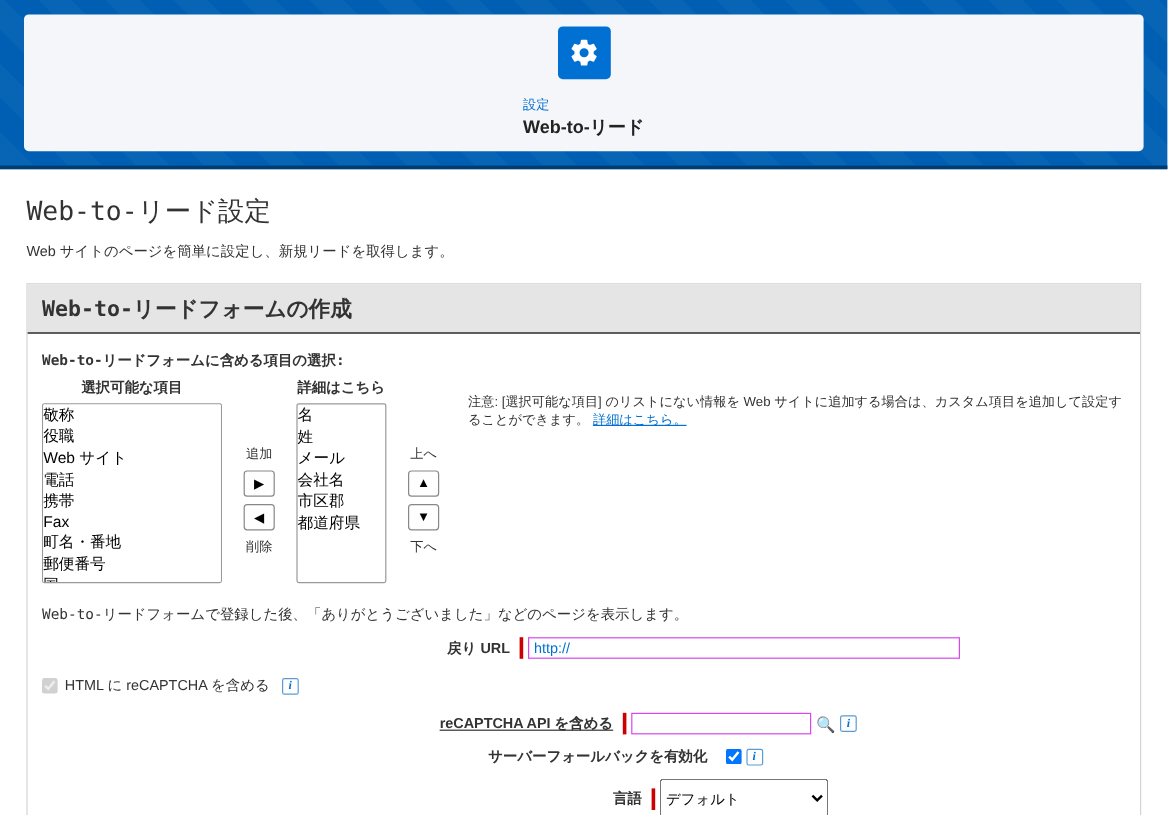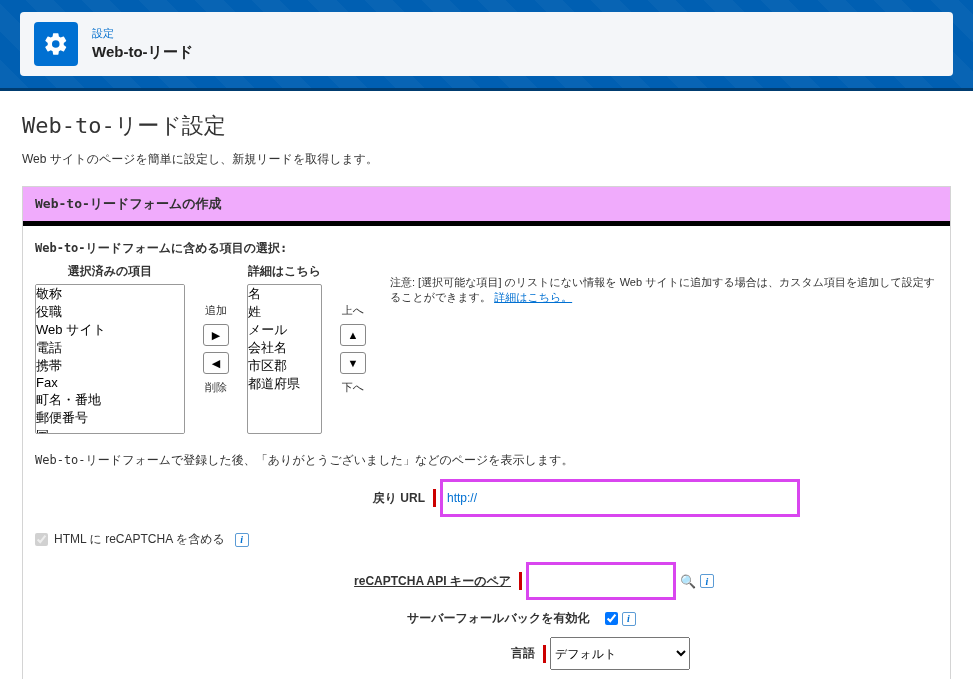"設定" .header-inner { flex-direction: none -> column }
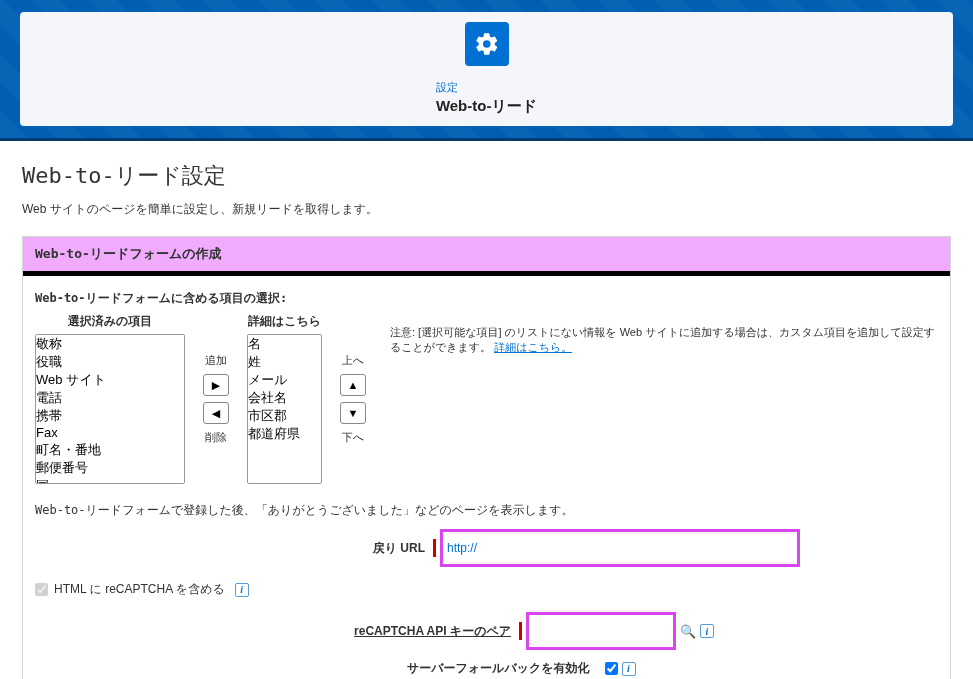"Web-to-リードフォームの作成" .section-head { background: #f0abfc -> #e5e5e5; border-bottom: 5px solid #000000 -> 1px solid #000000; font-size: 13px -> 18px }
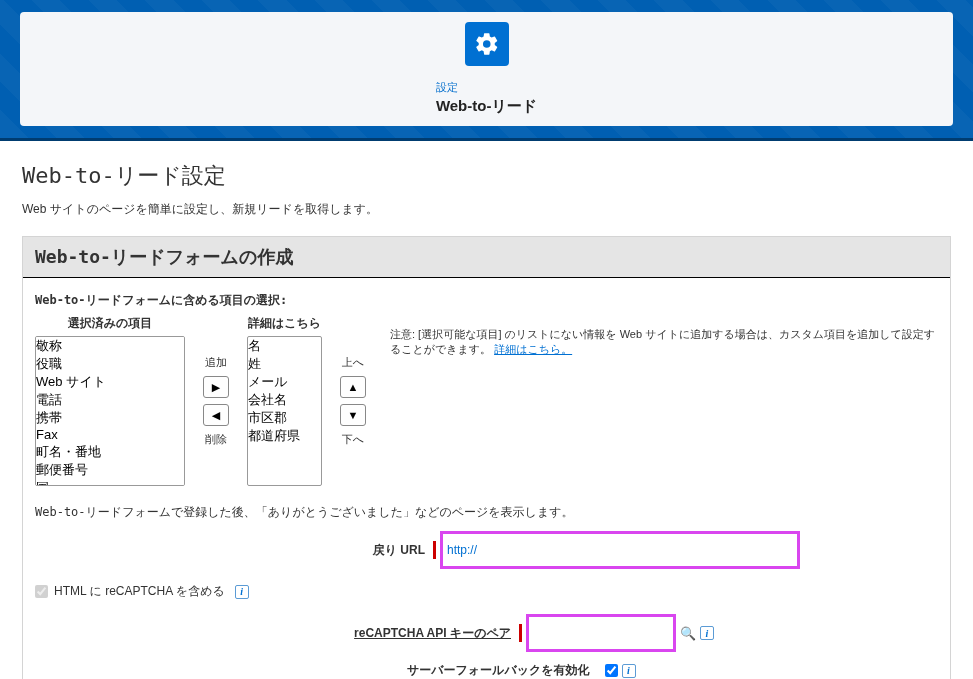"選択済みの項目" div.col-label { text: 済みの -> 可能な }
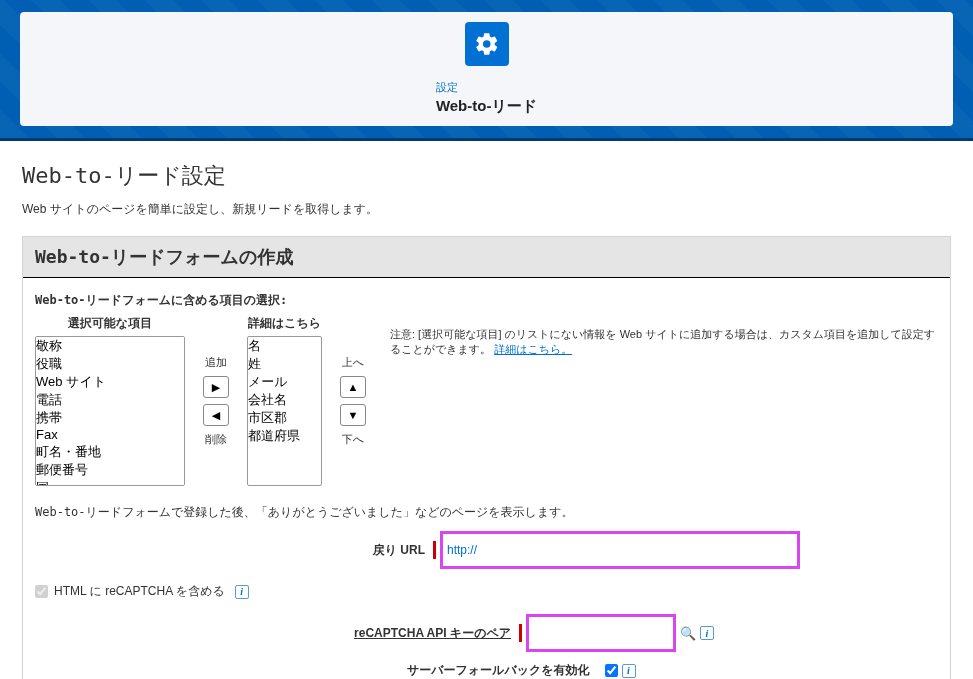"追加" .btn-col { margin-top: 40px -> 56px }
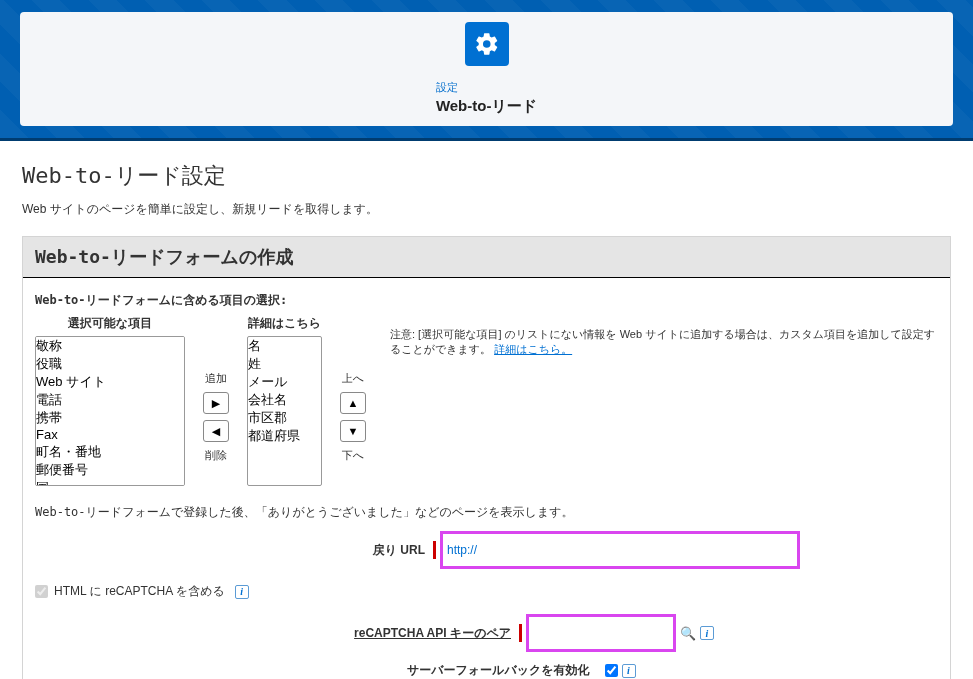"http://" input.txt { border: 3px solid #d946ef -> 1px solid #d946ef; padding: 16px 4px -> 0 4px }
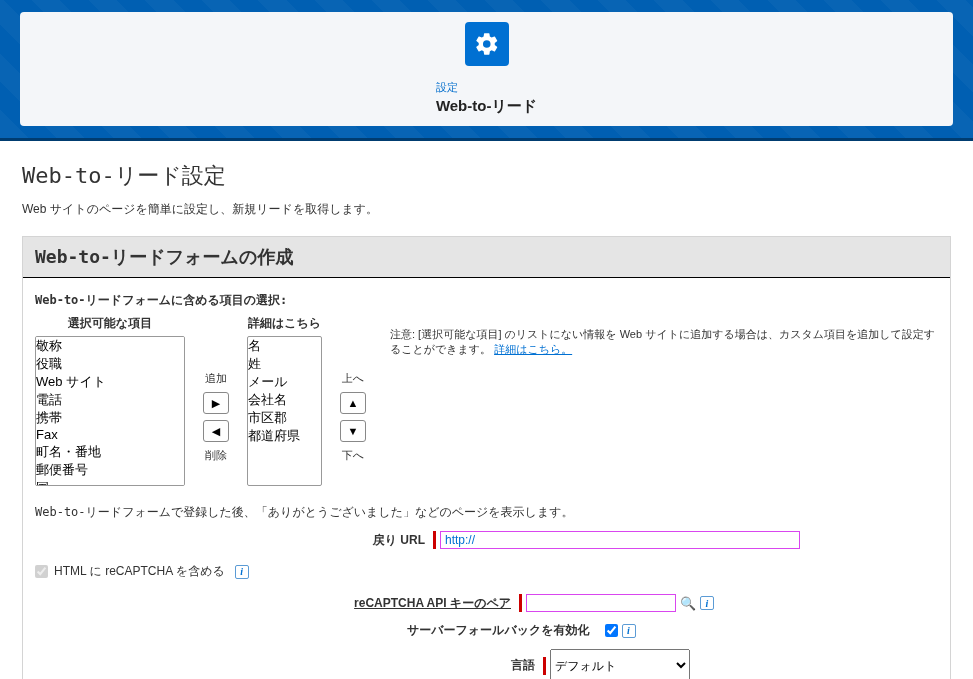"reCAPTCHA API キーのペア" div.form-lbl { text: キーのペア -> を含める }
